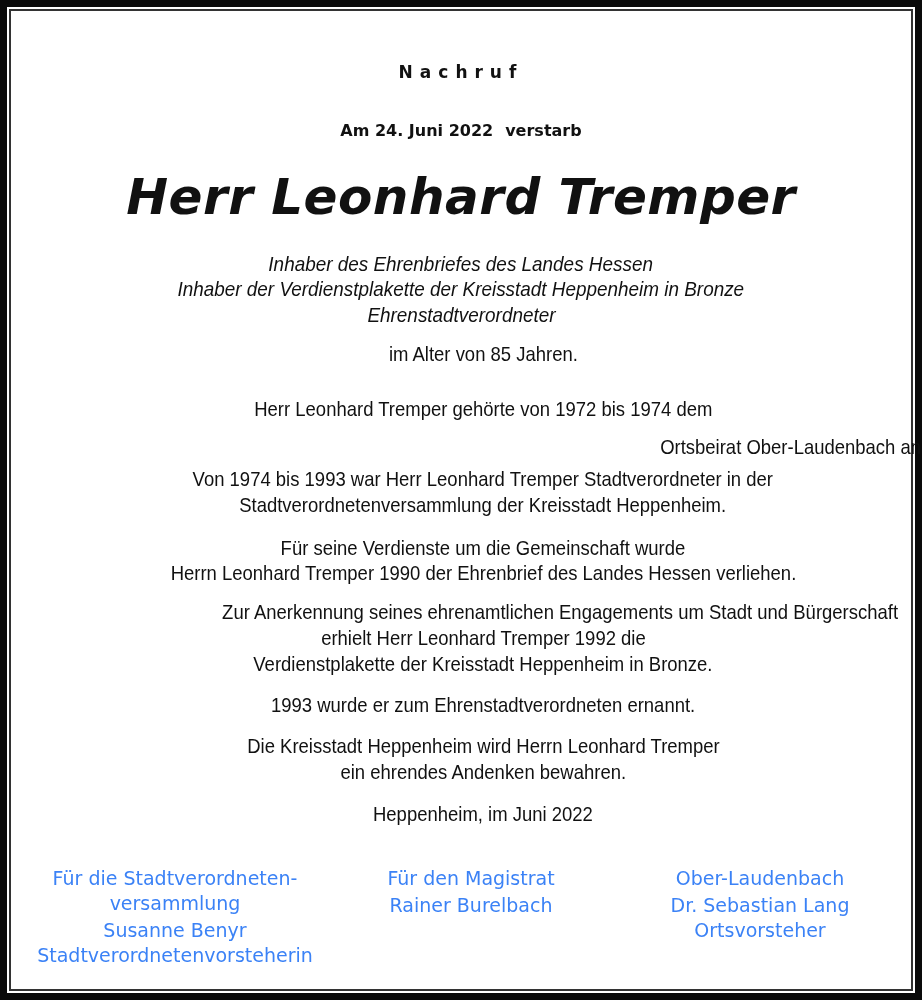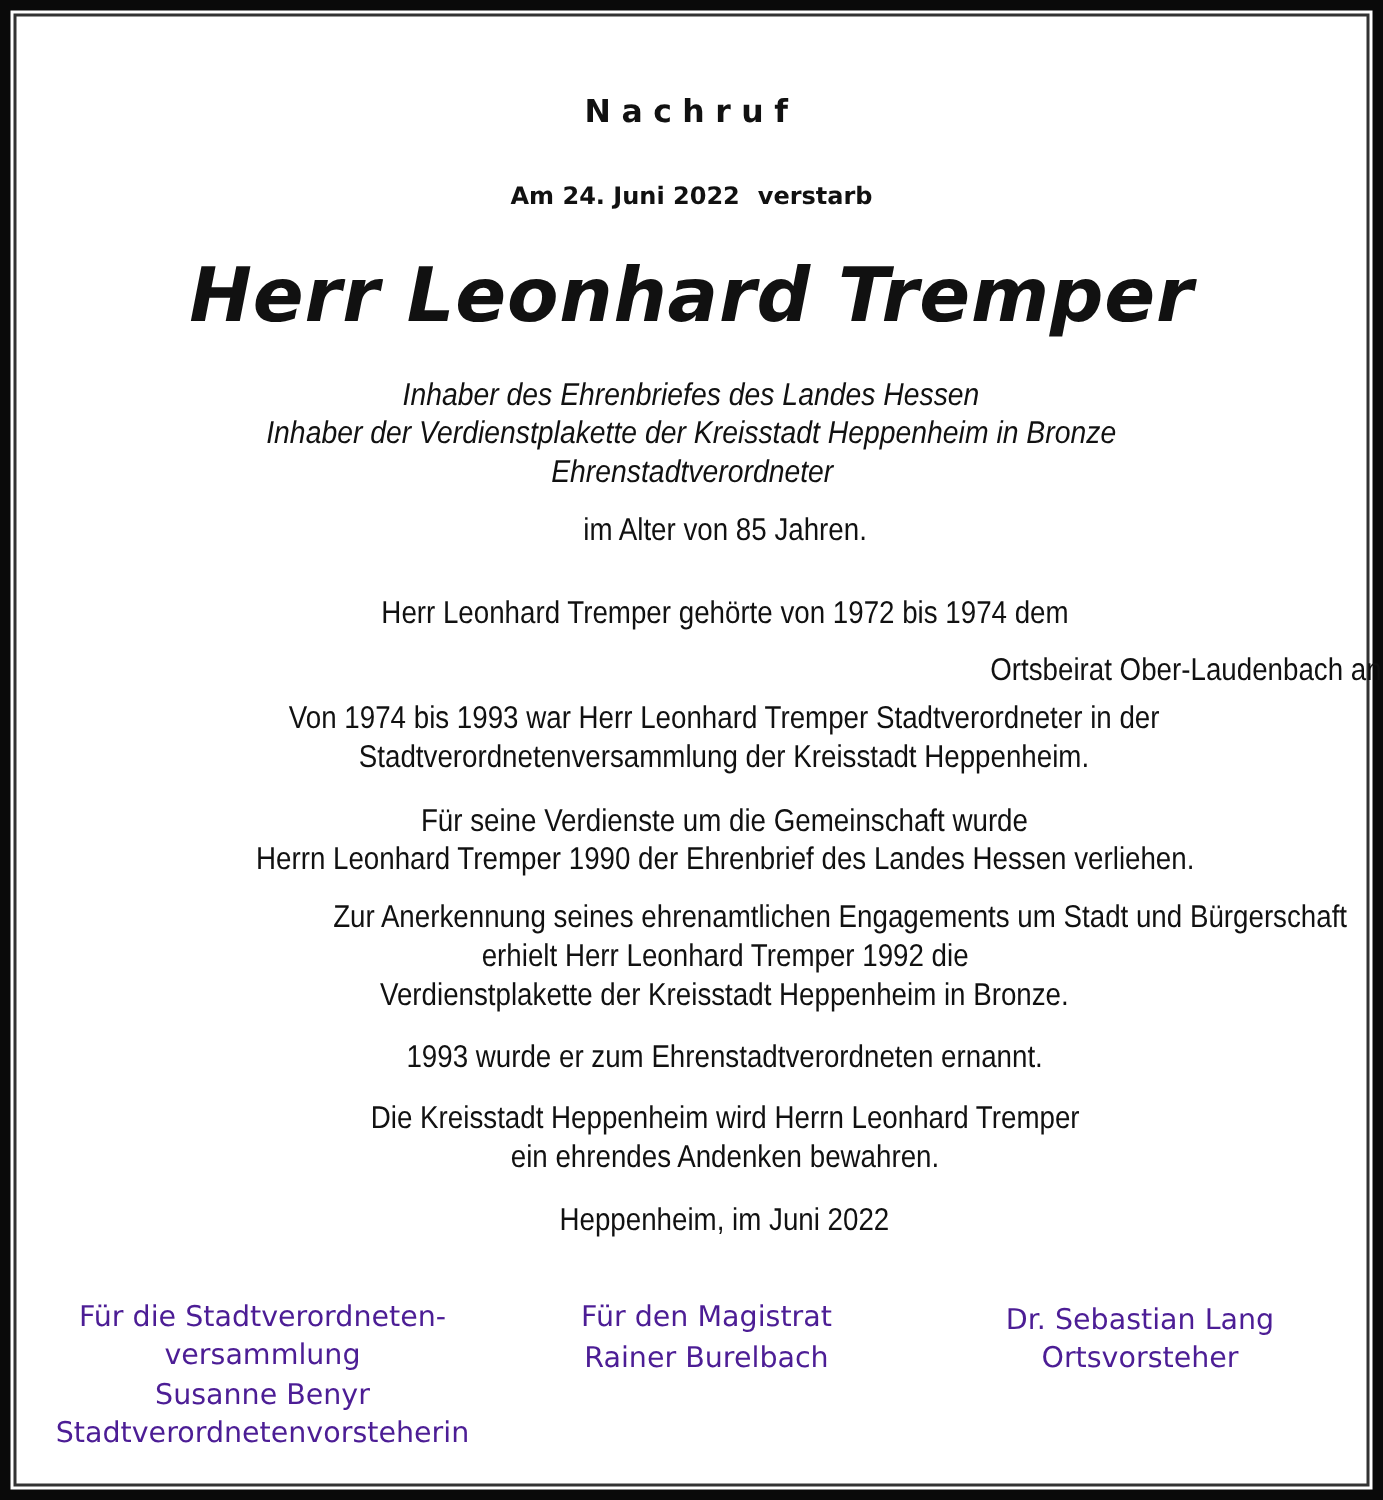"Nachruf" .title { font-size: 21px -> 17px }
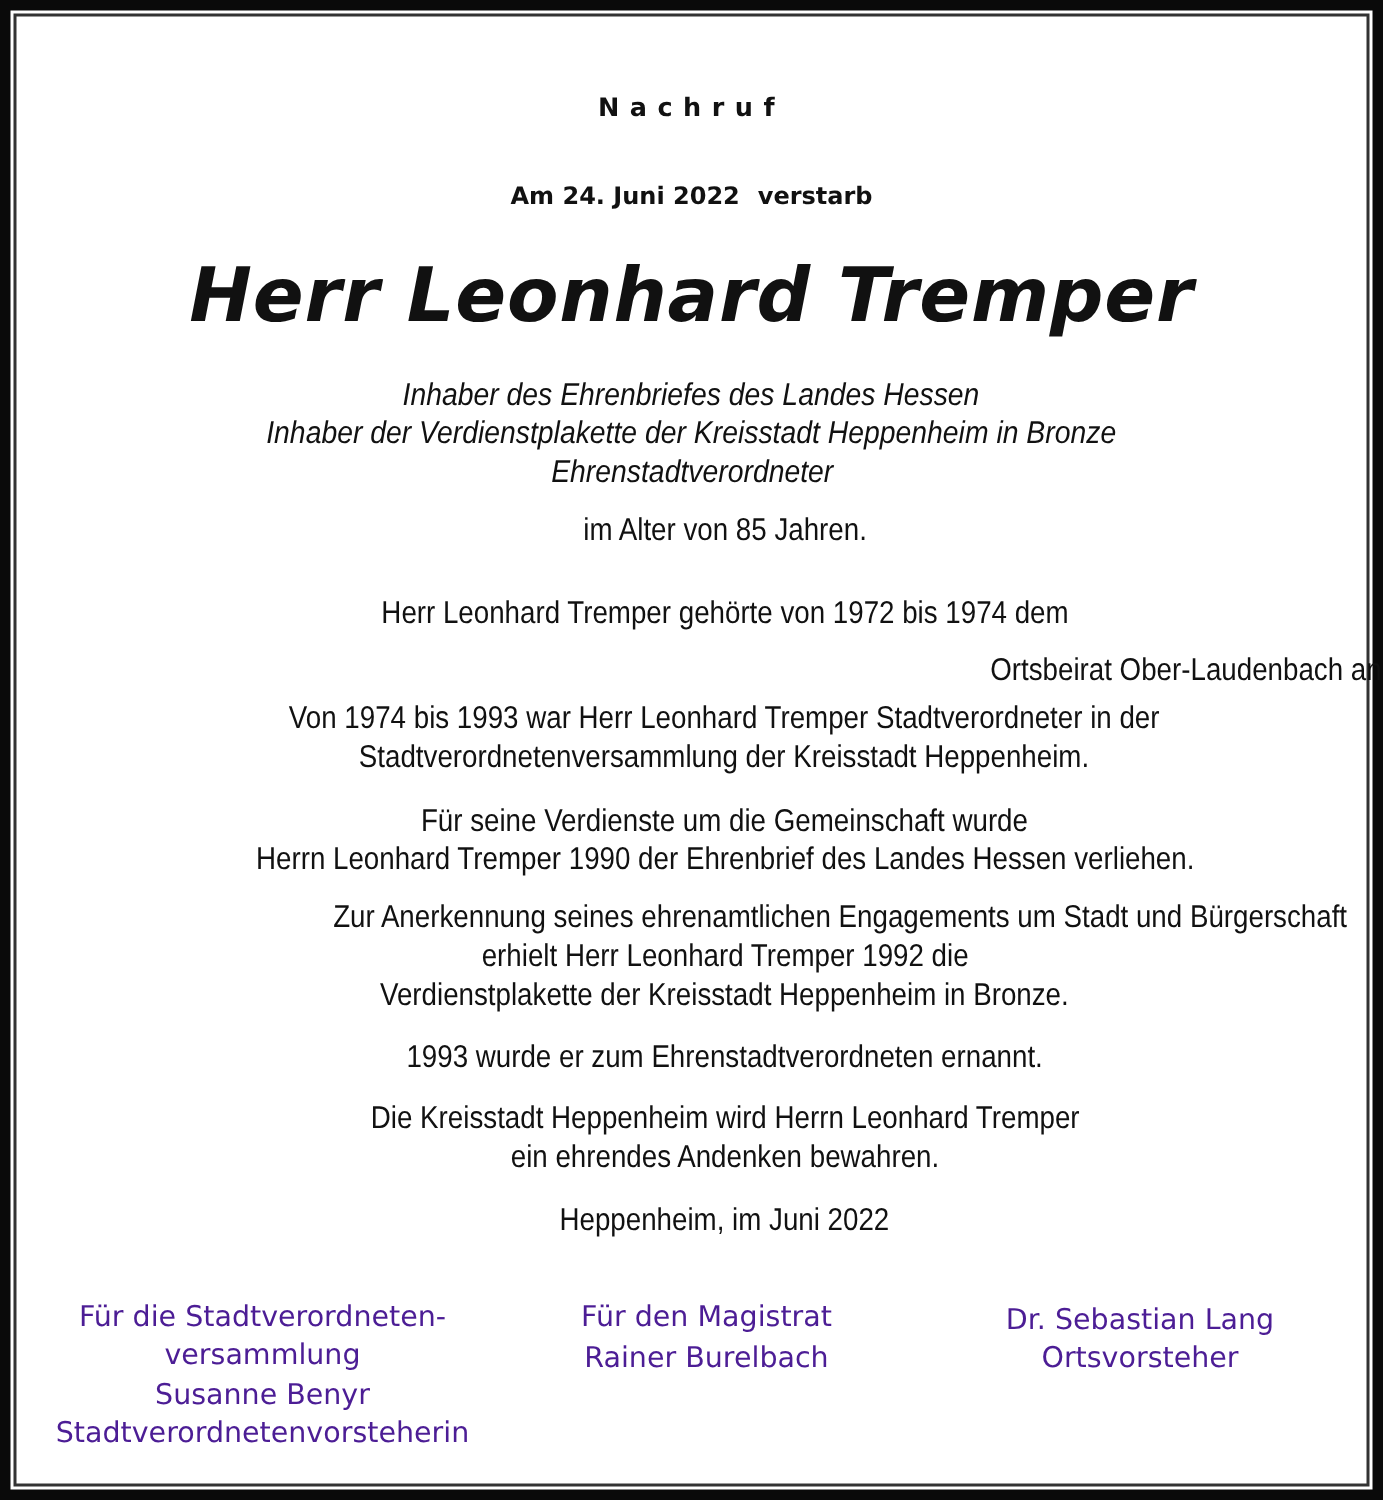"Für die Stadtverordneten-" .sig { color: #4c1d95 -> #3b82f6 }
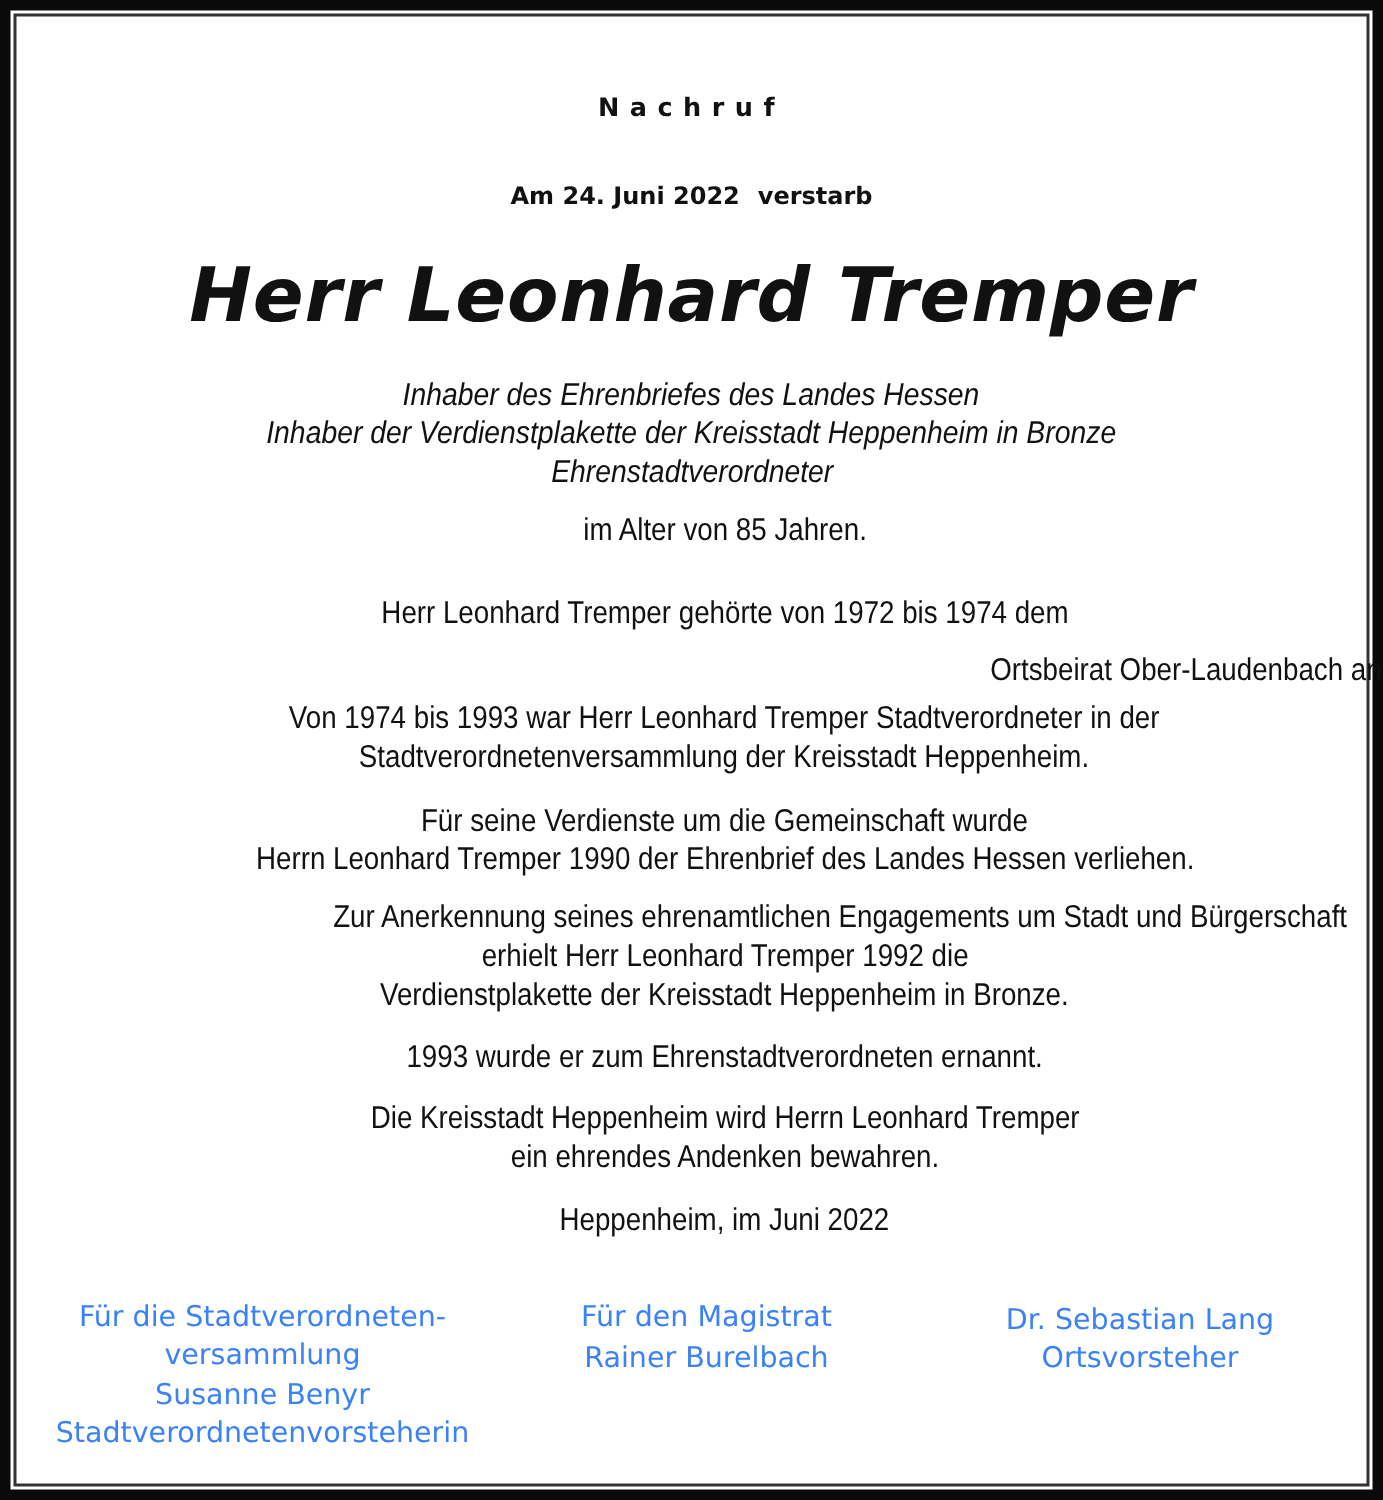"Ober-Laudenbach" div { html: none -> <div>Ober-Laudenbach</div> }
